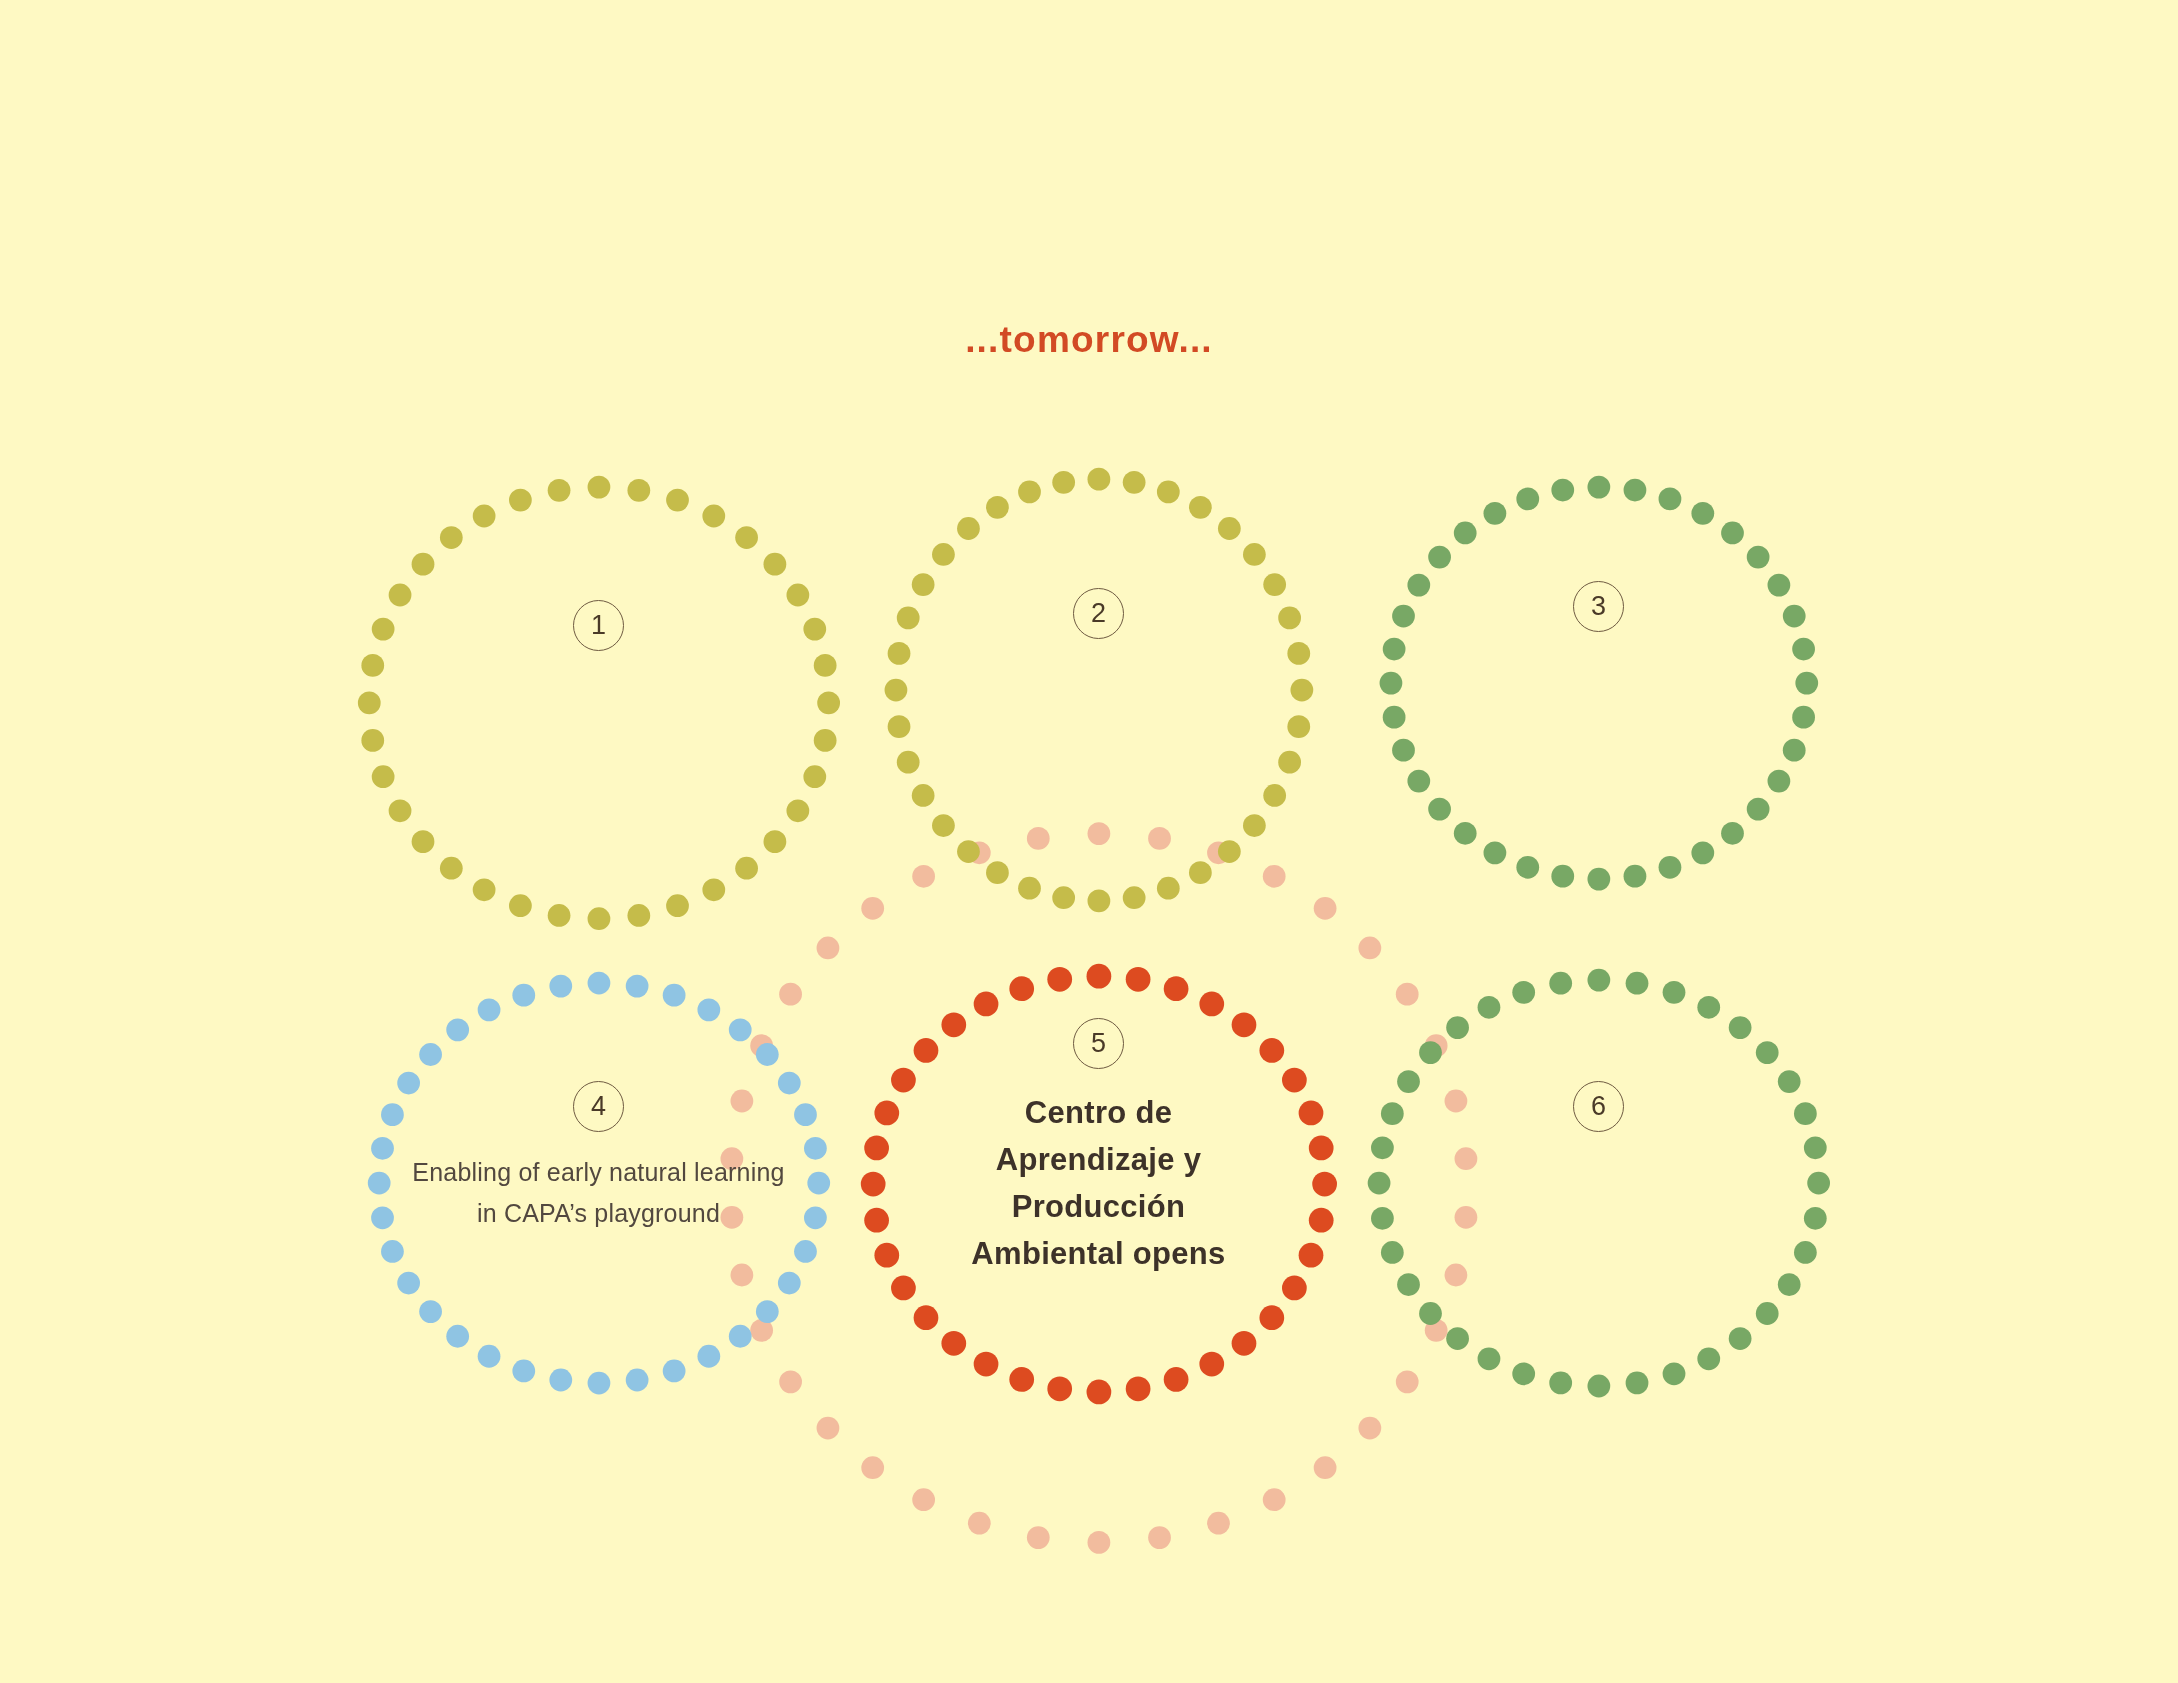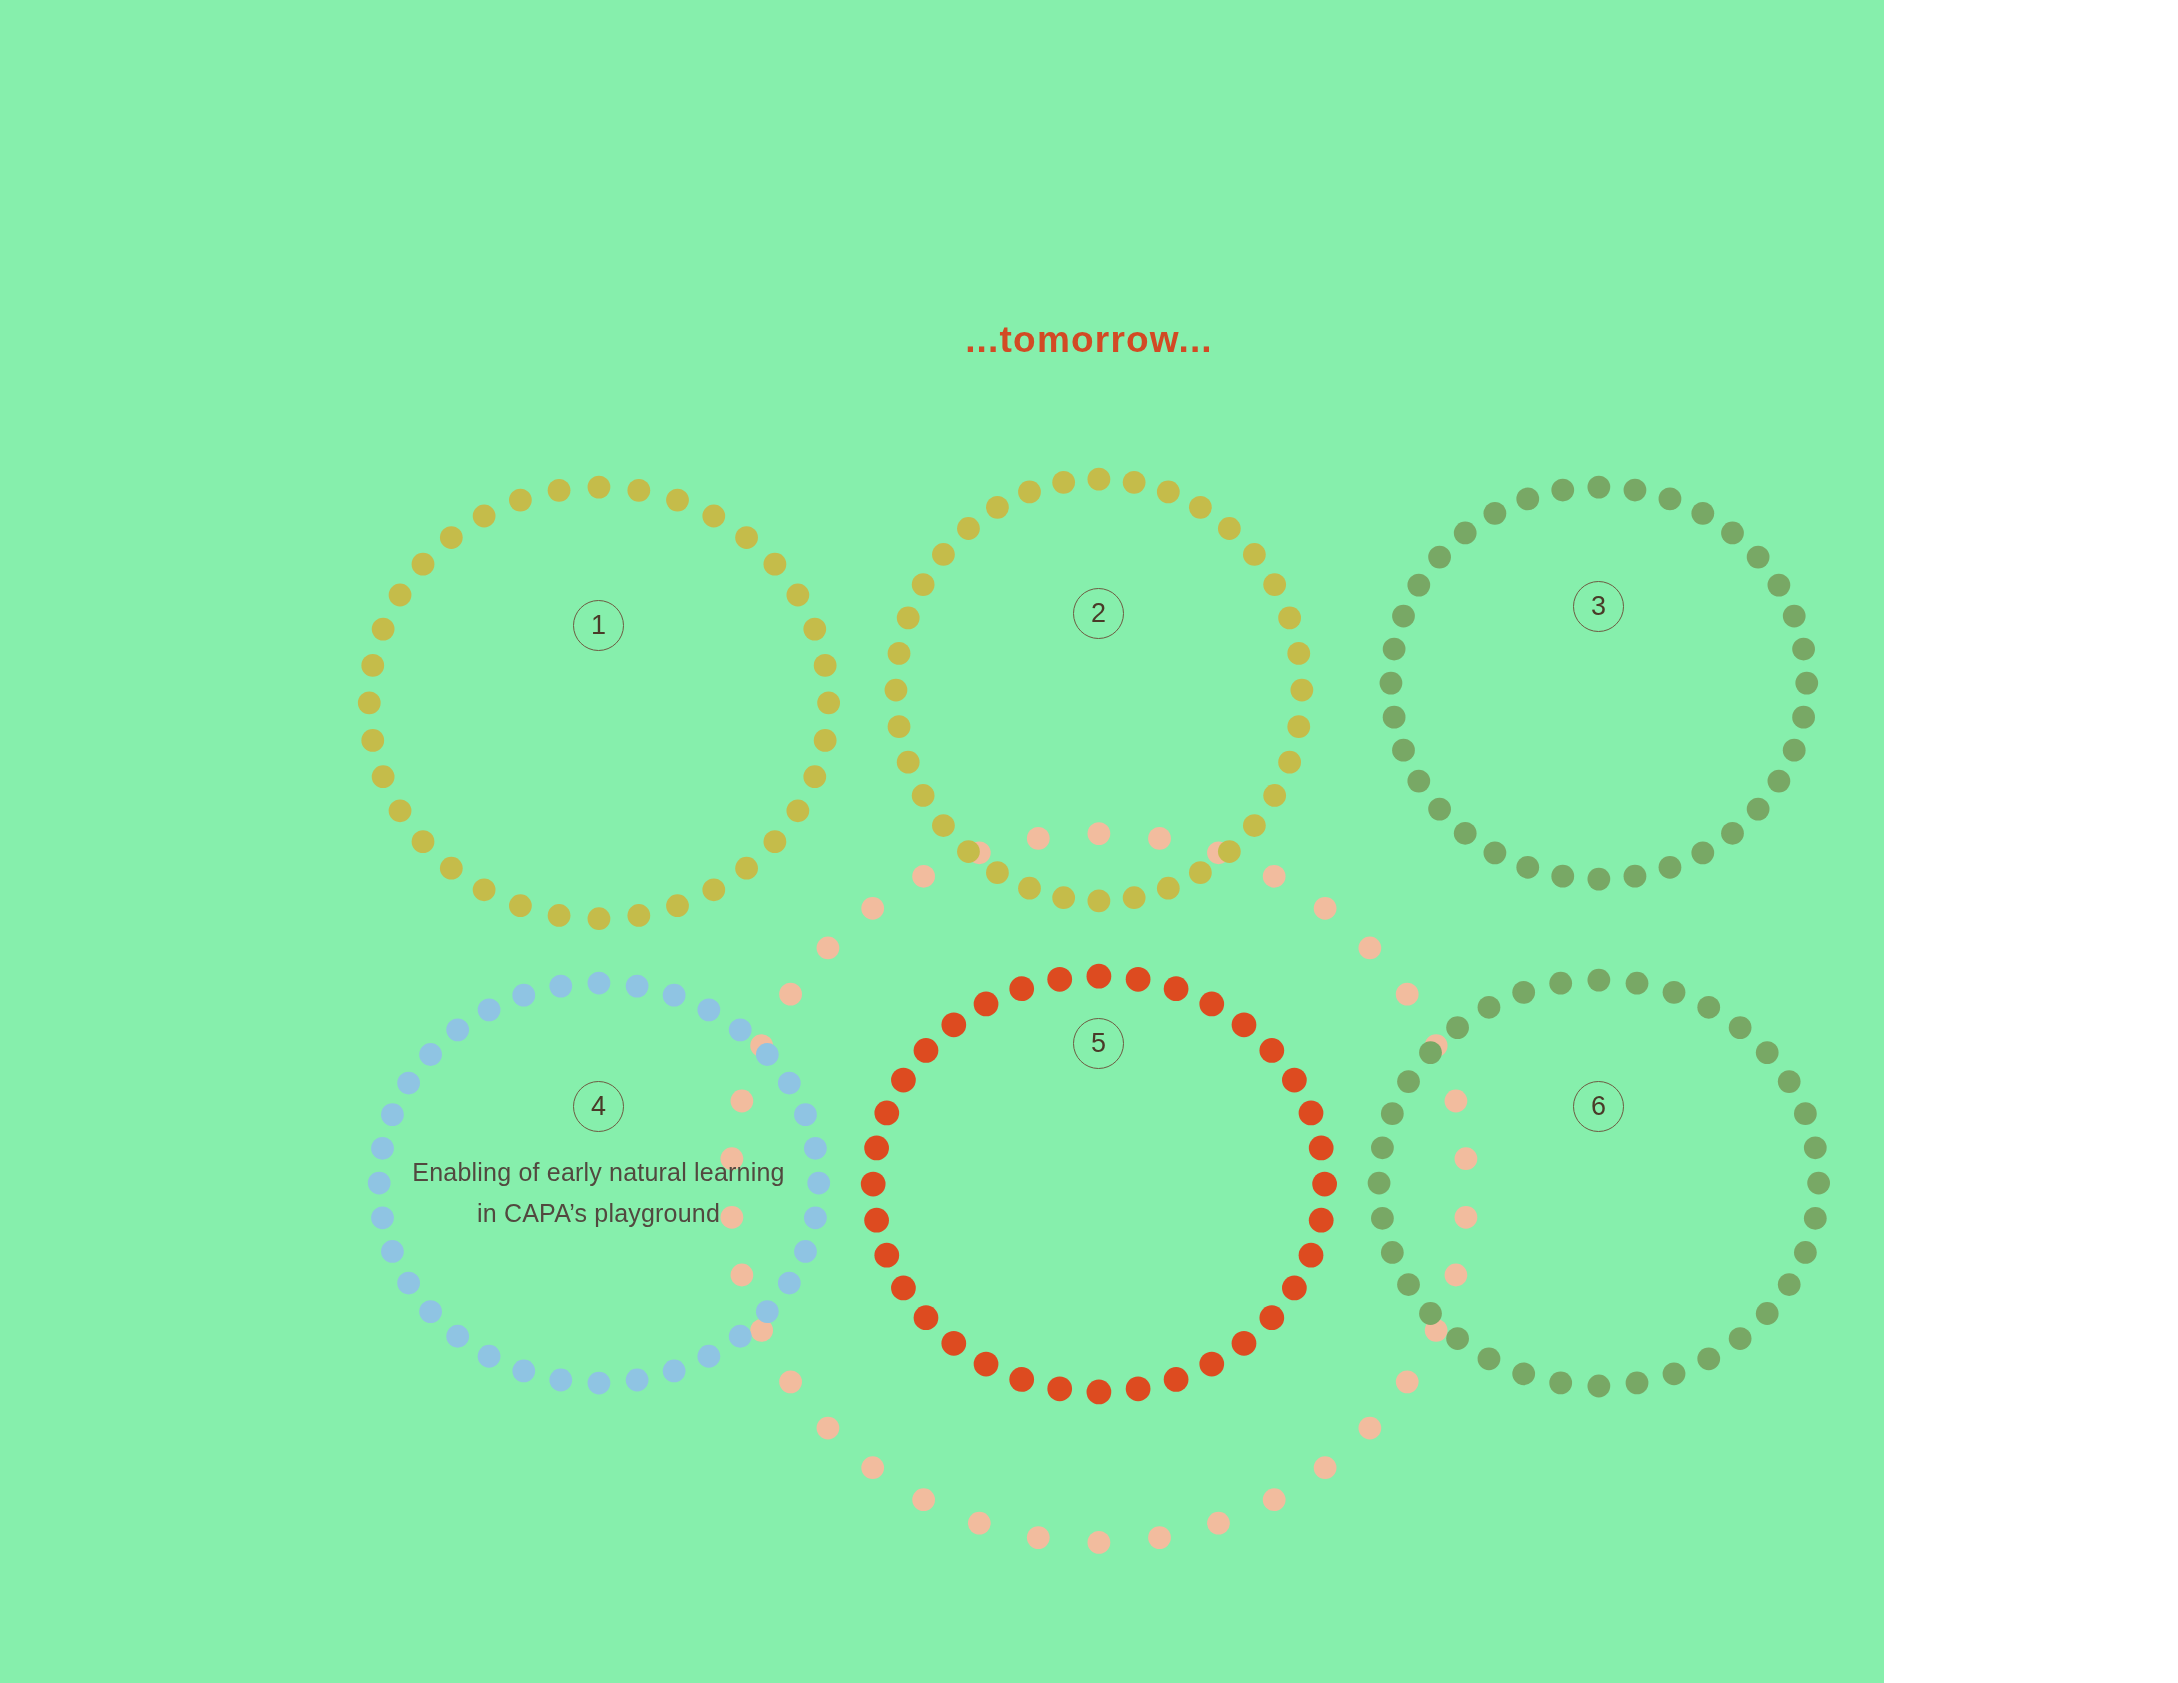"...tomorrow..." #canvas { background: #86efac -> #fef9c3; width: 1884px -> 2178px }
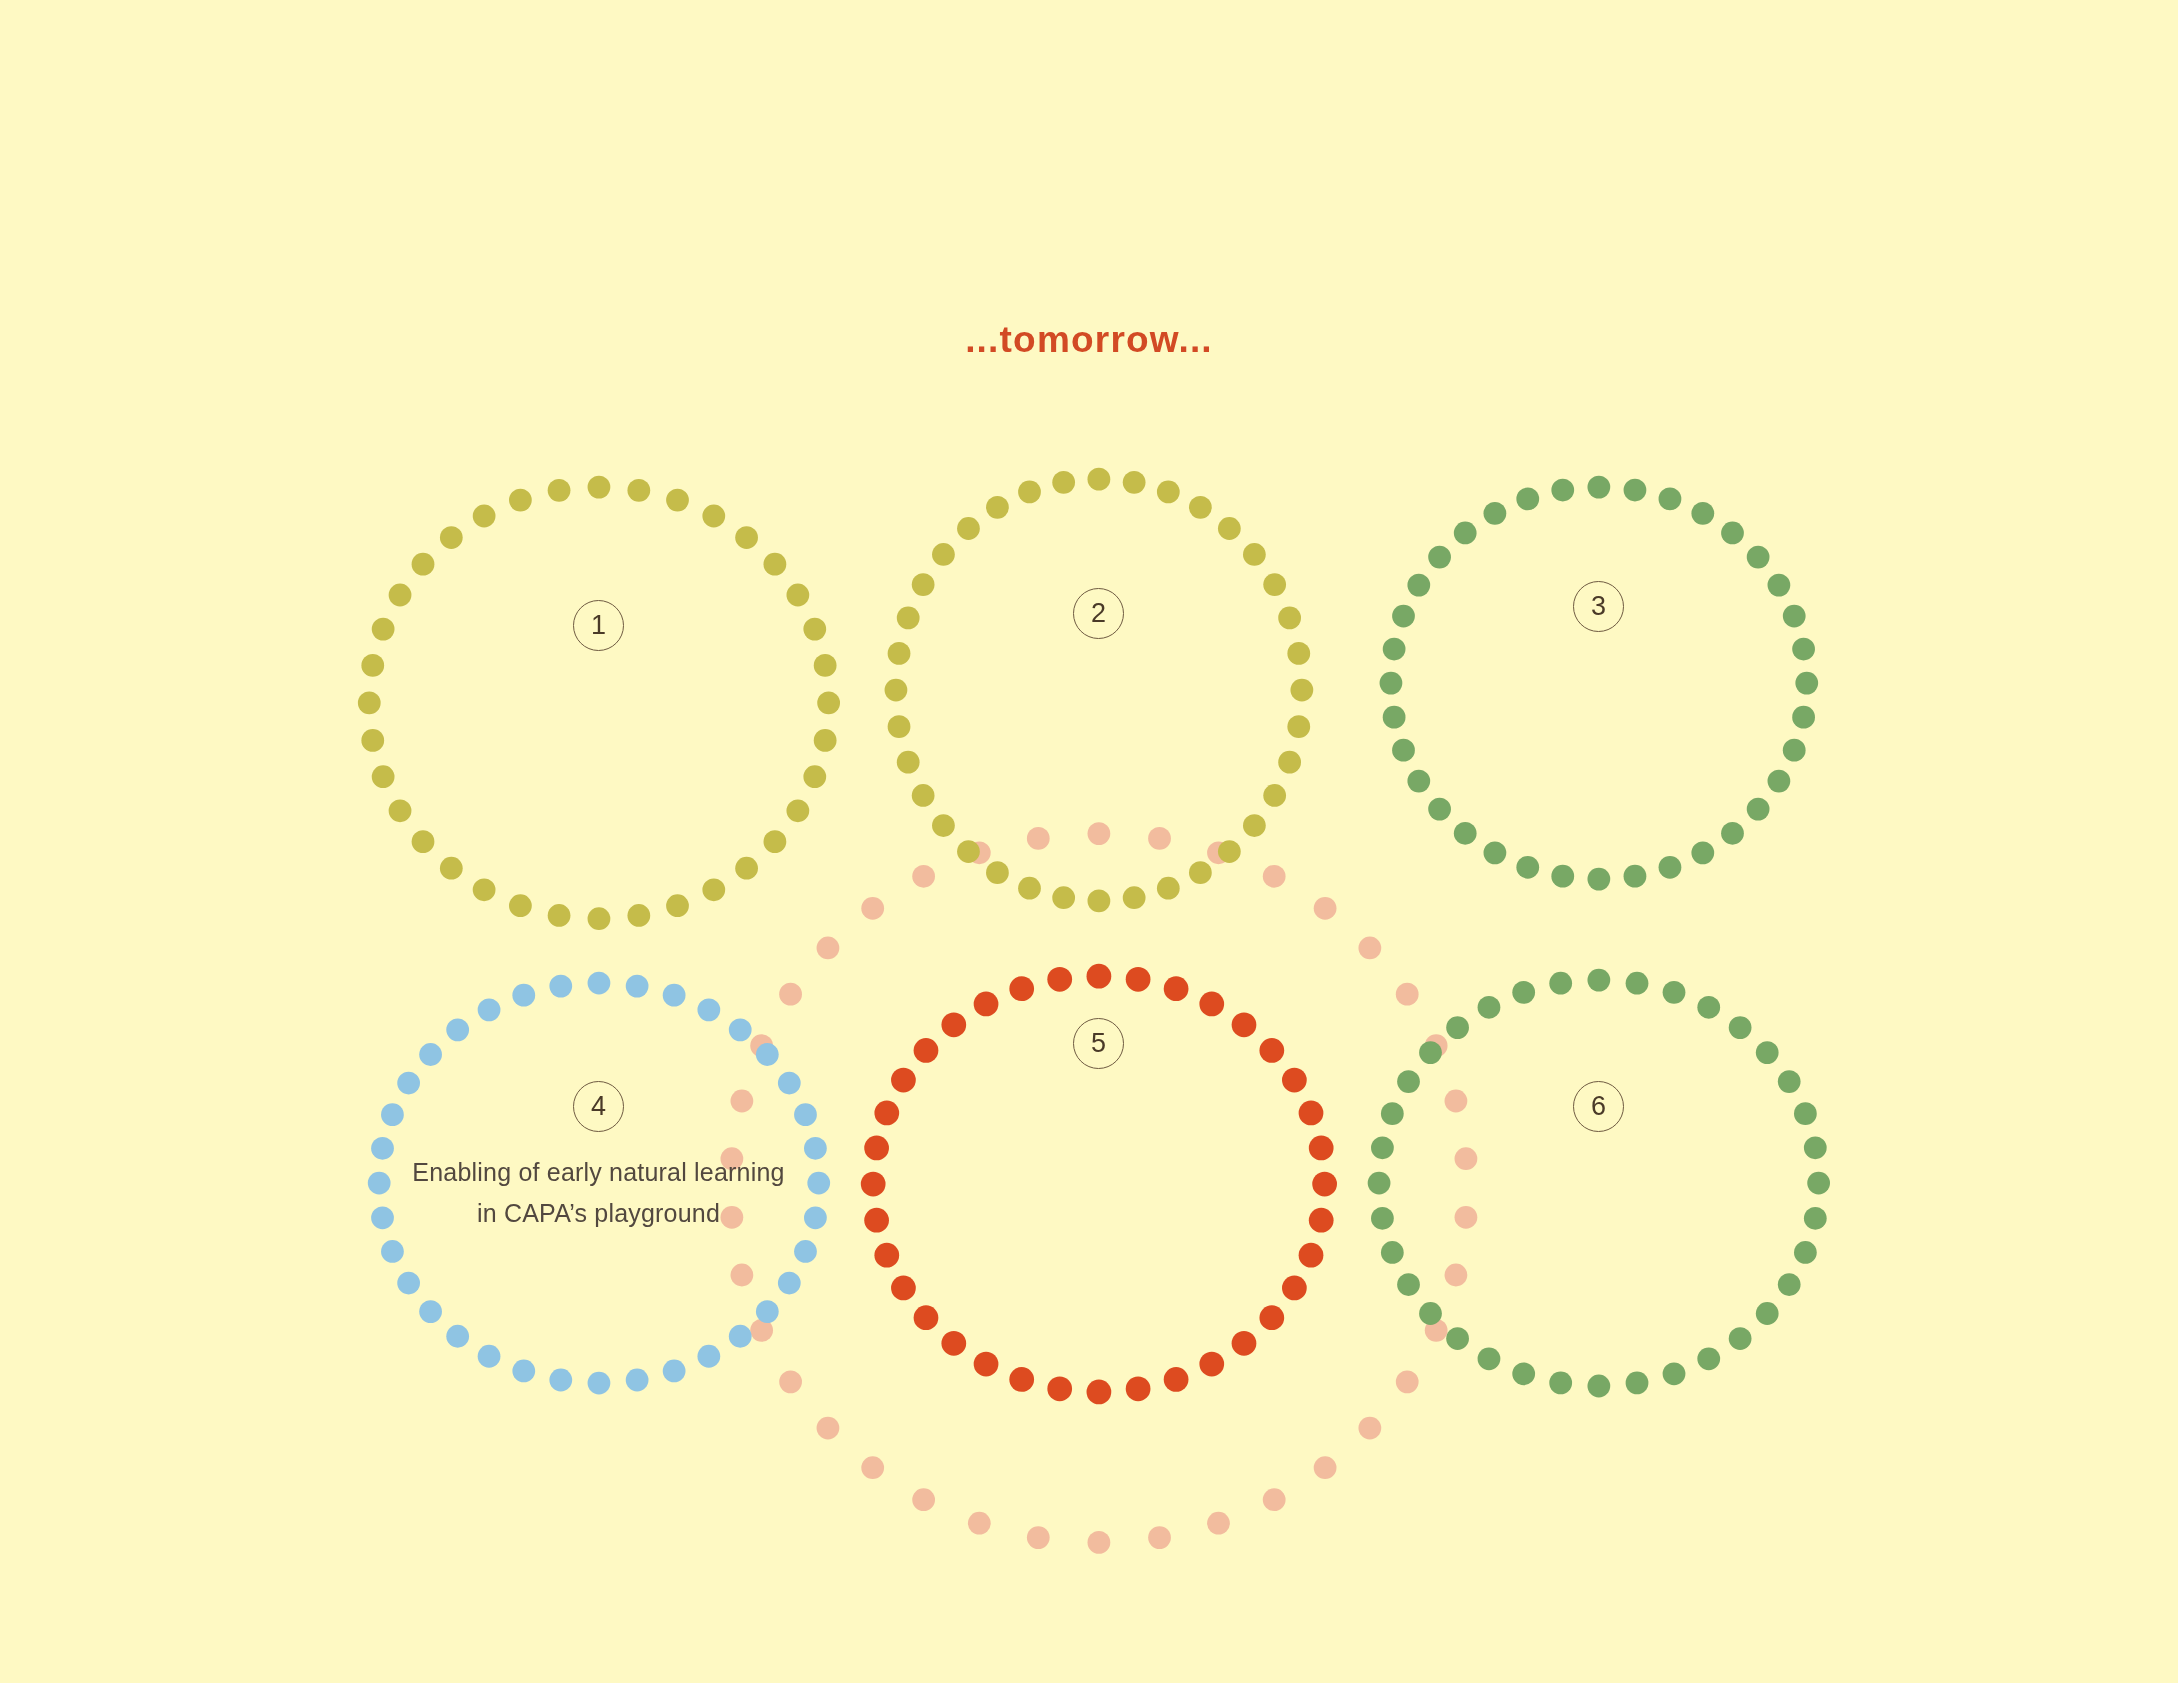"Centro de Aprendizaje y Producción" div.node-text { html: none -> <div>Centro de Aprendizaje y Producción Ambiental opens</div> }
